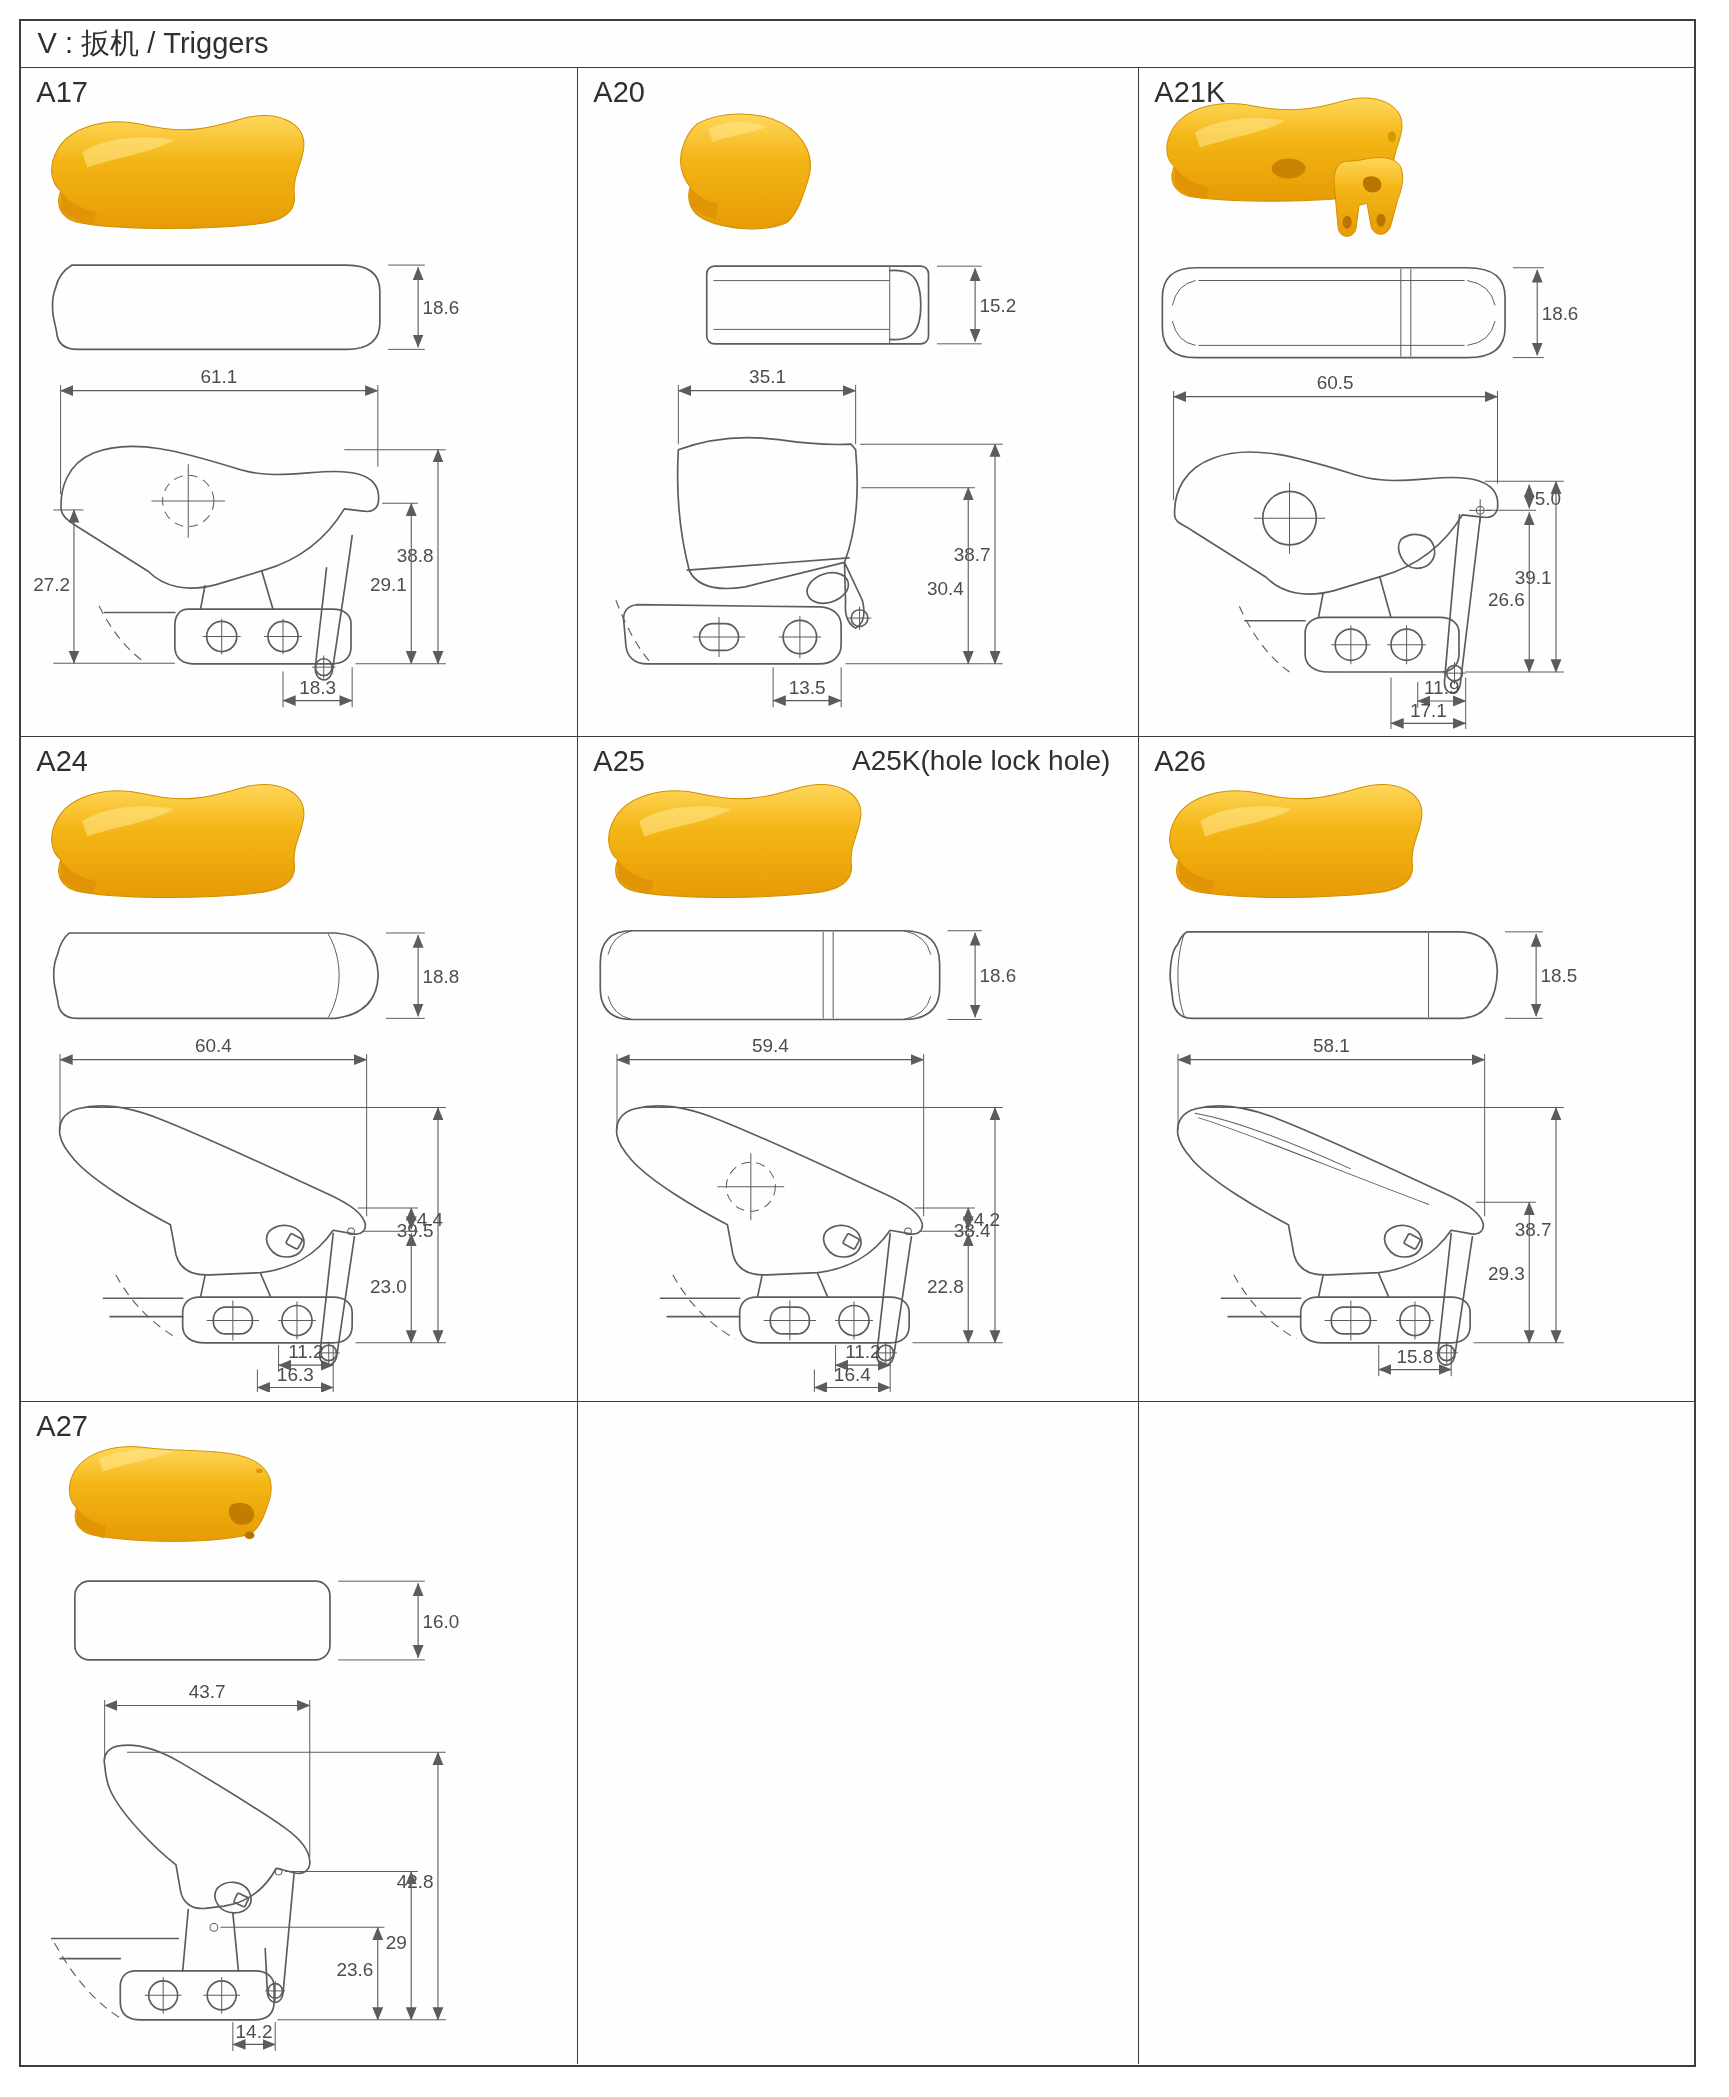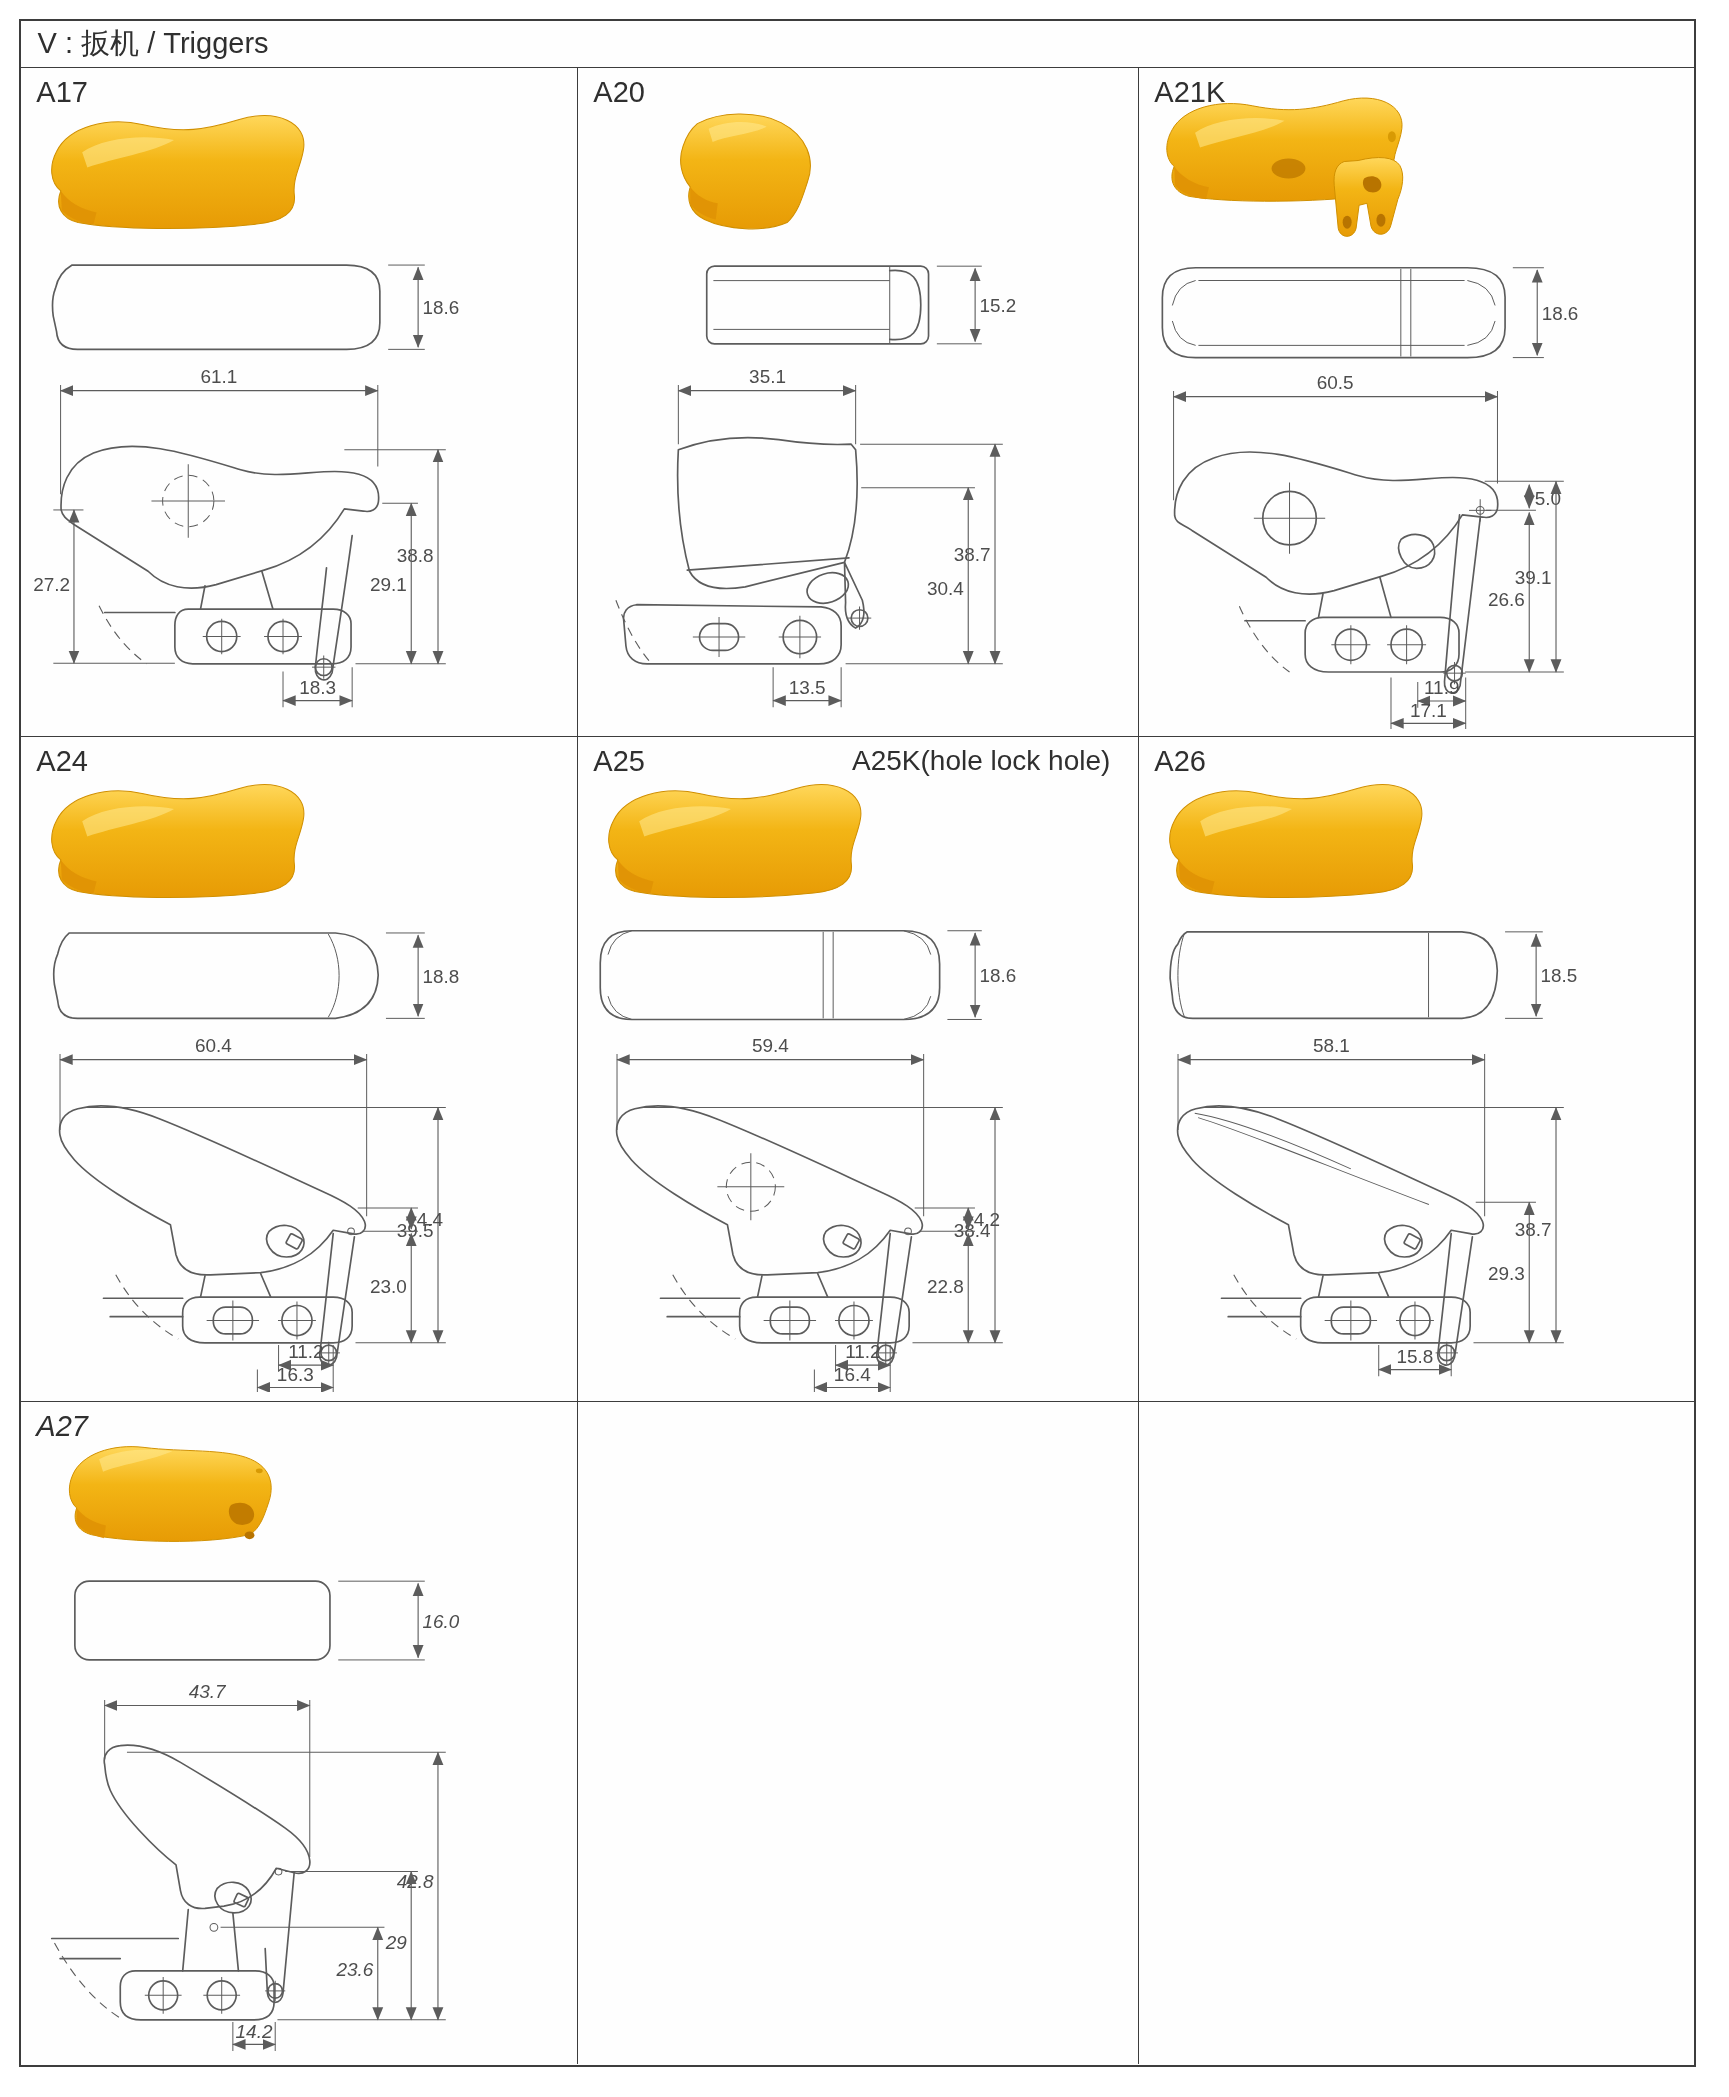"A27" .cell.last-row { font-style: italic -> none }
